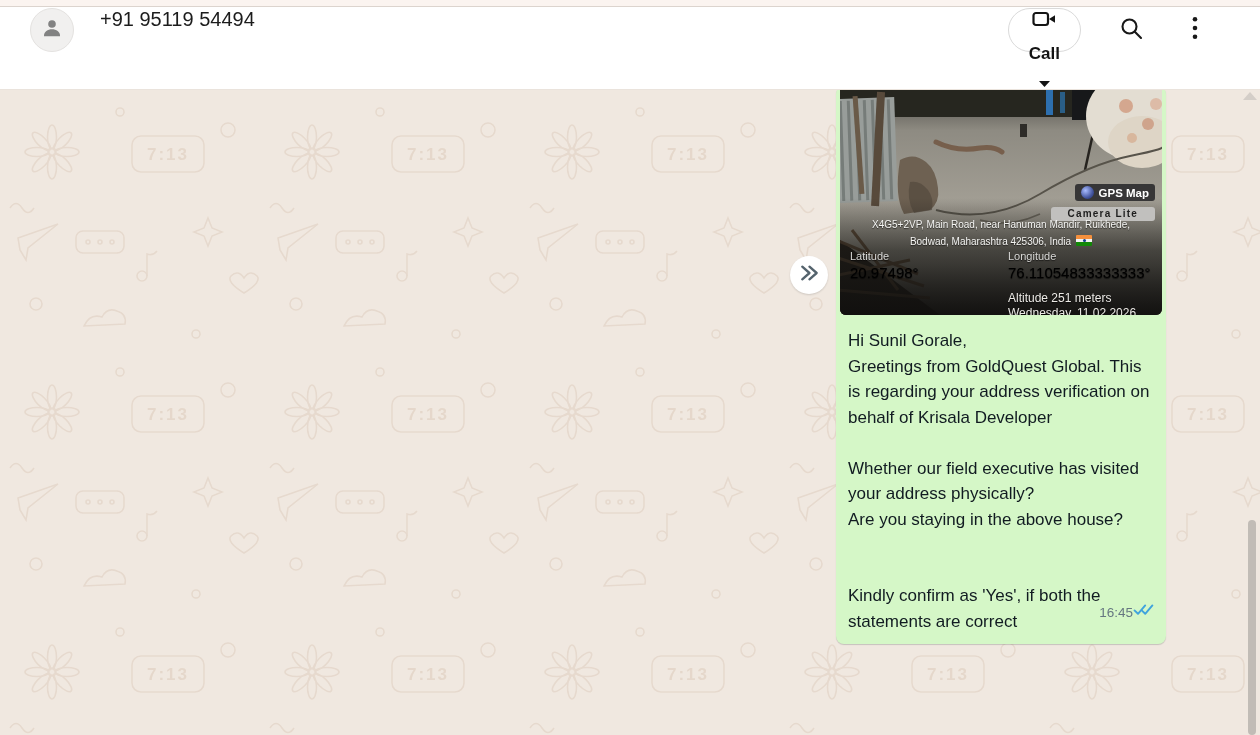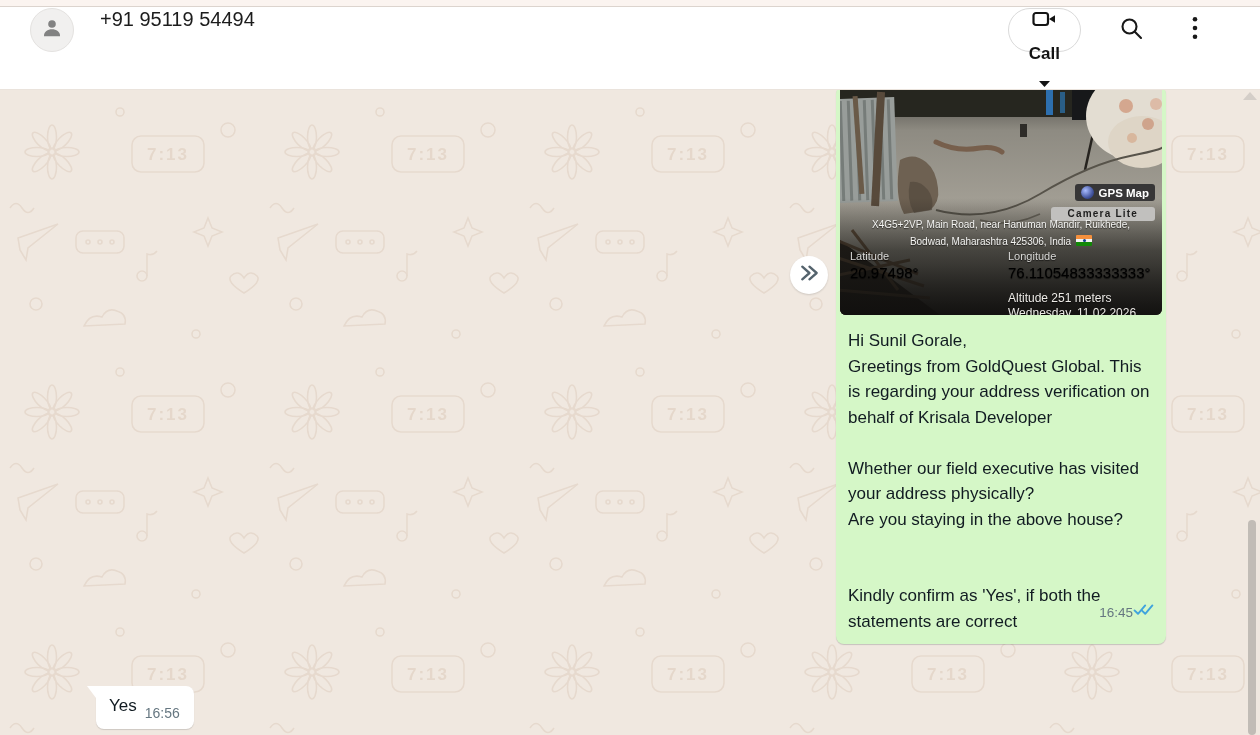"Yes" div.msg-in { html: <div> <span>Yes</span> <span>16:56</span> </div> -> none }
